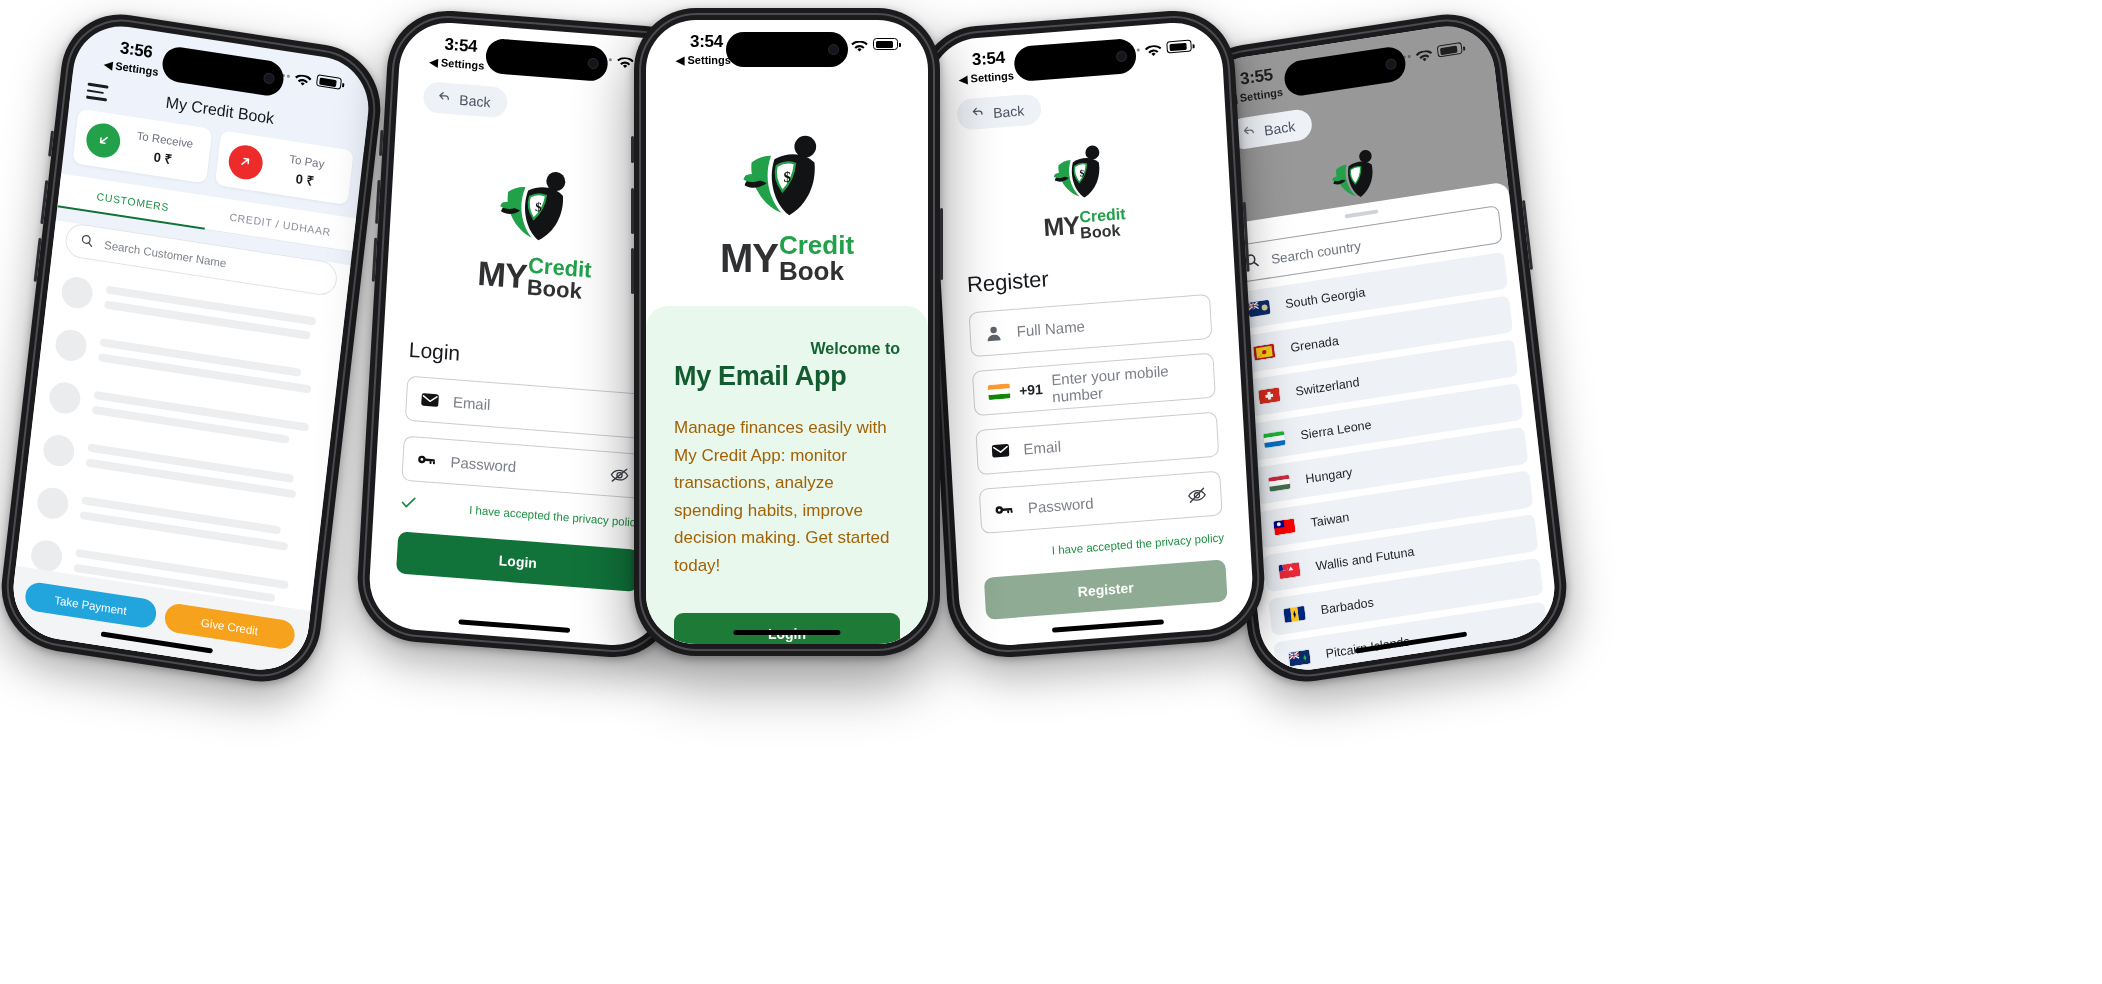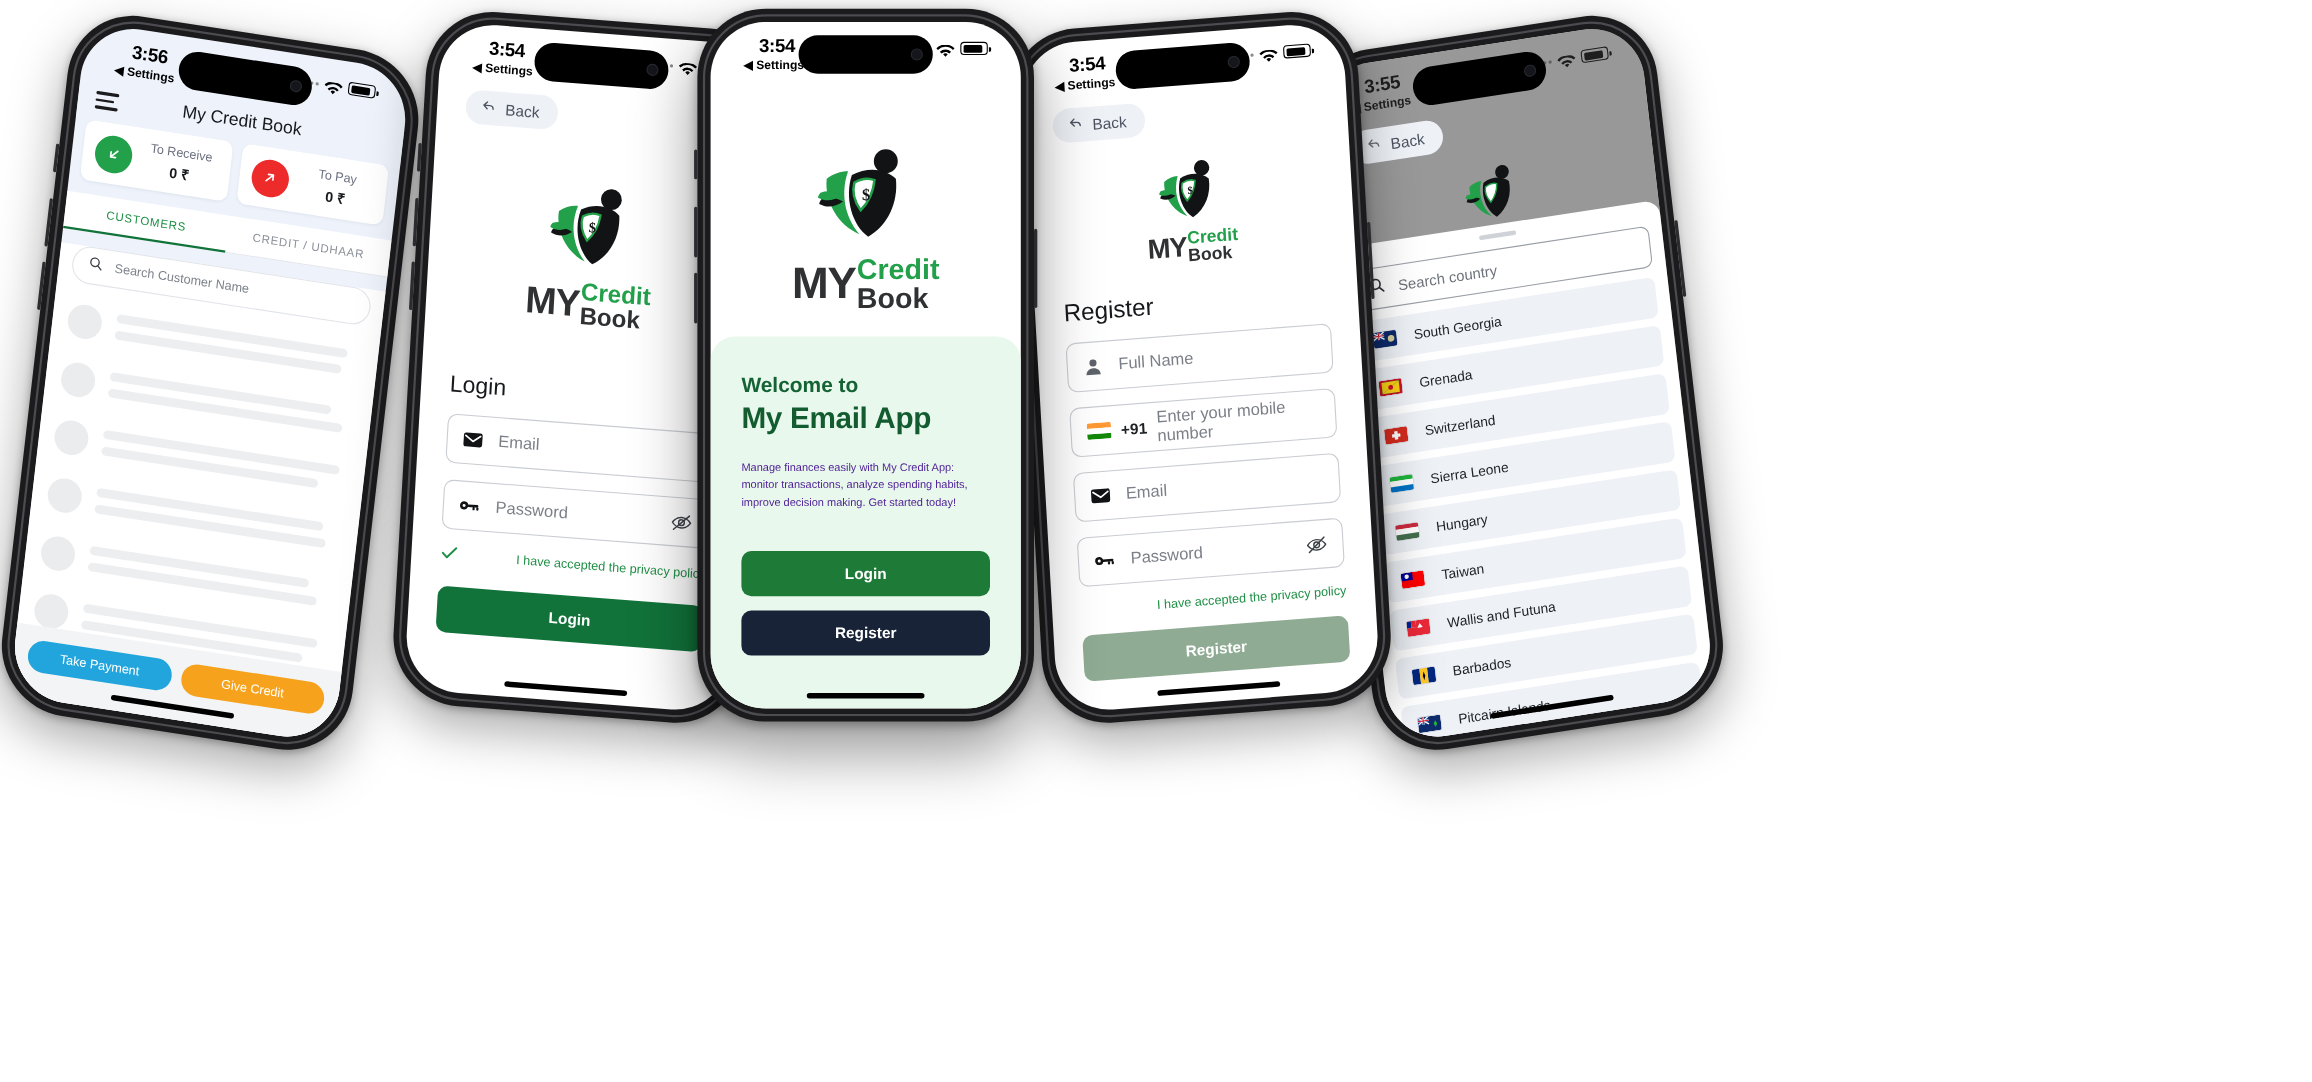"Welcome to" .p3-wel { font-size: 19px -> 16px; text-align: none -> right }
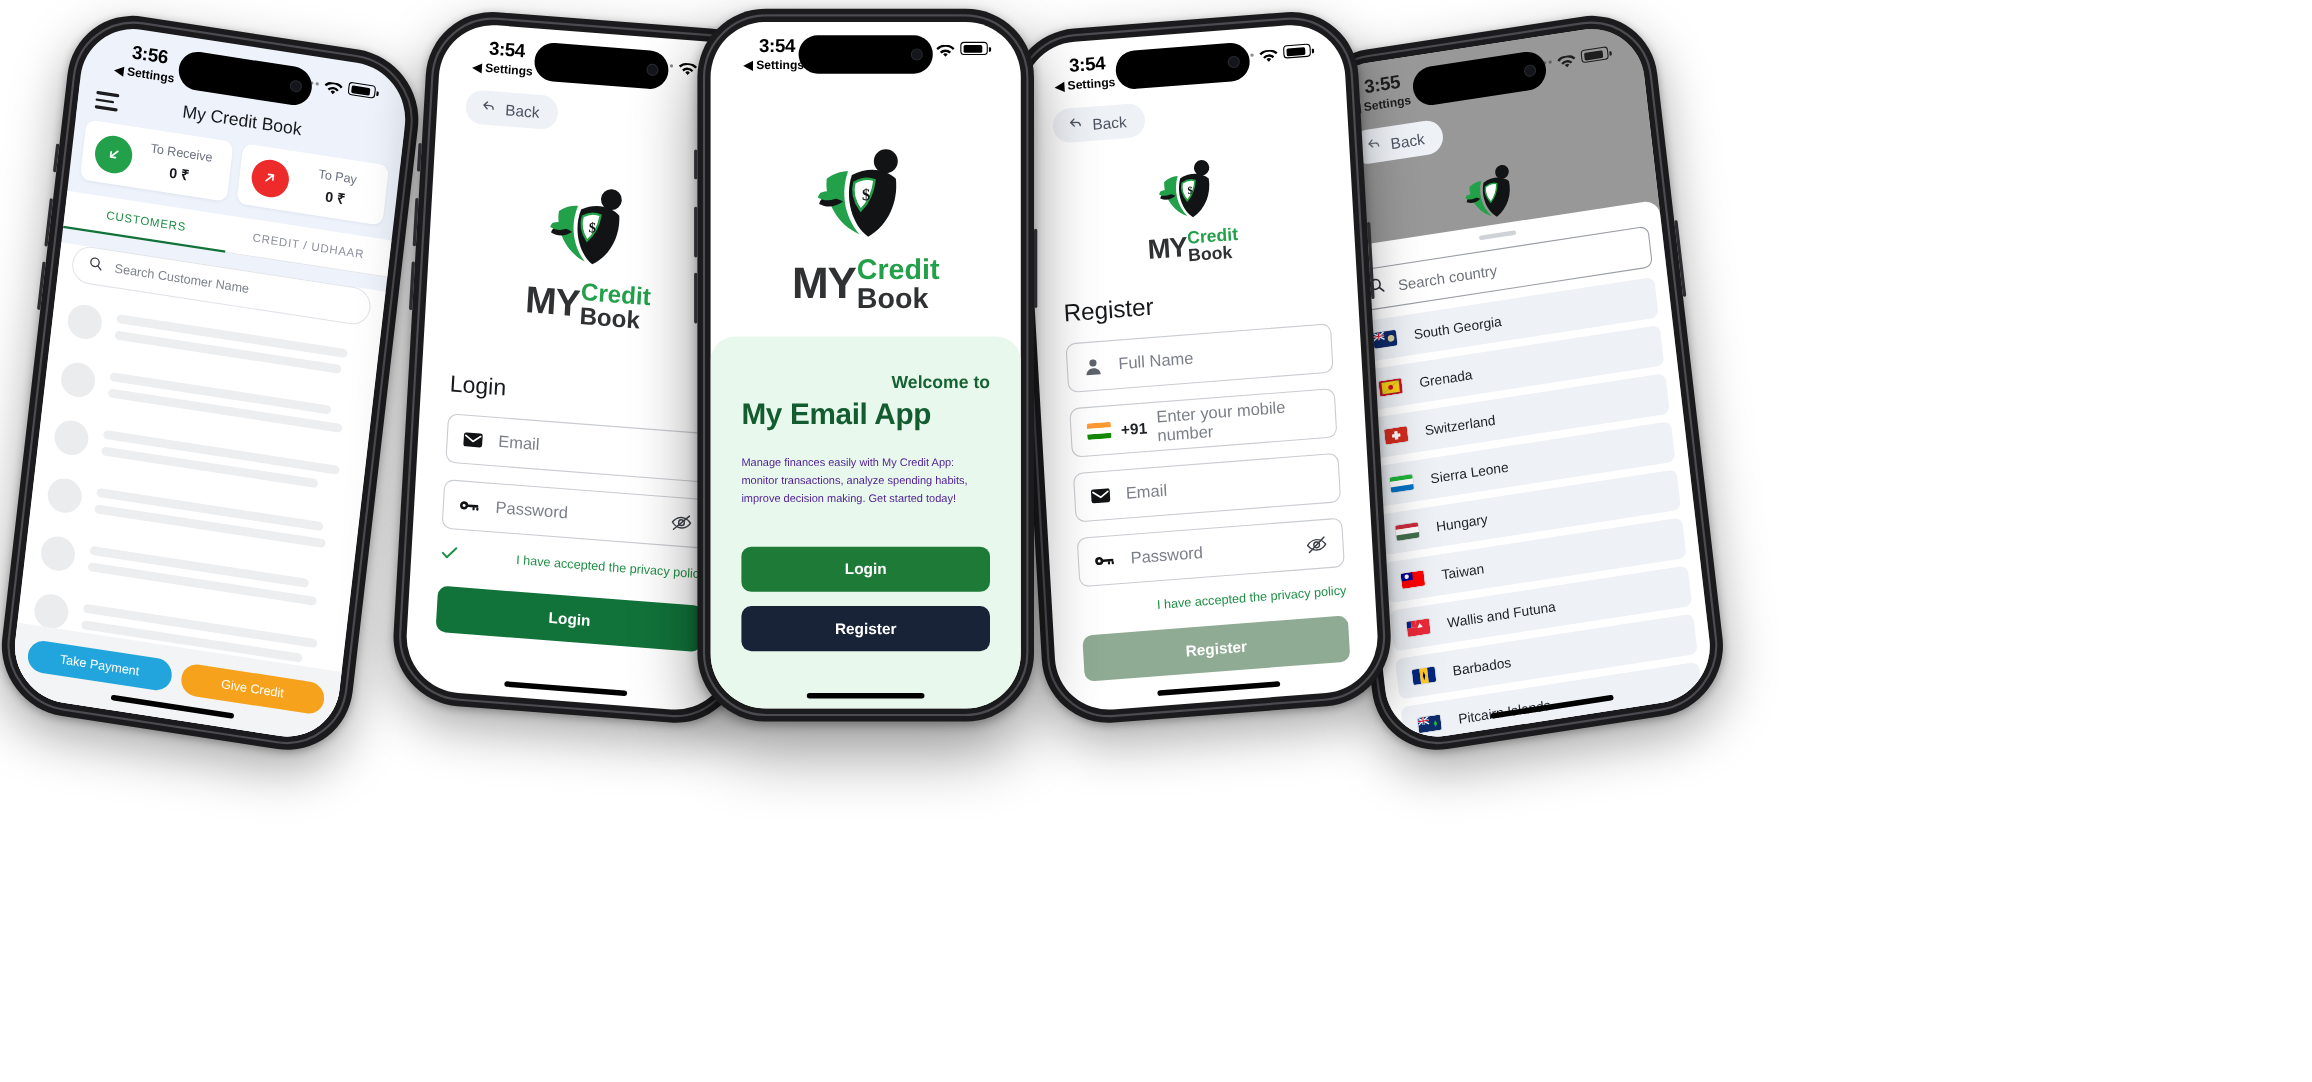"Manage finances easily with My" .p3-desc { color: #4c1d95 -> #a16207; font-size: 10px -> 17px }
